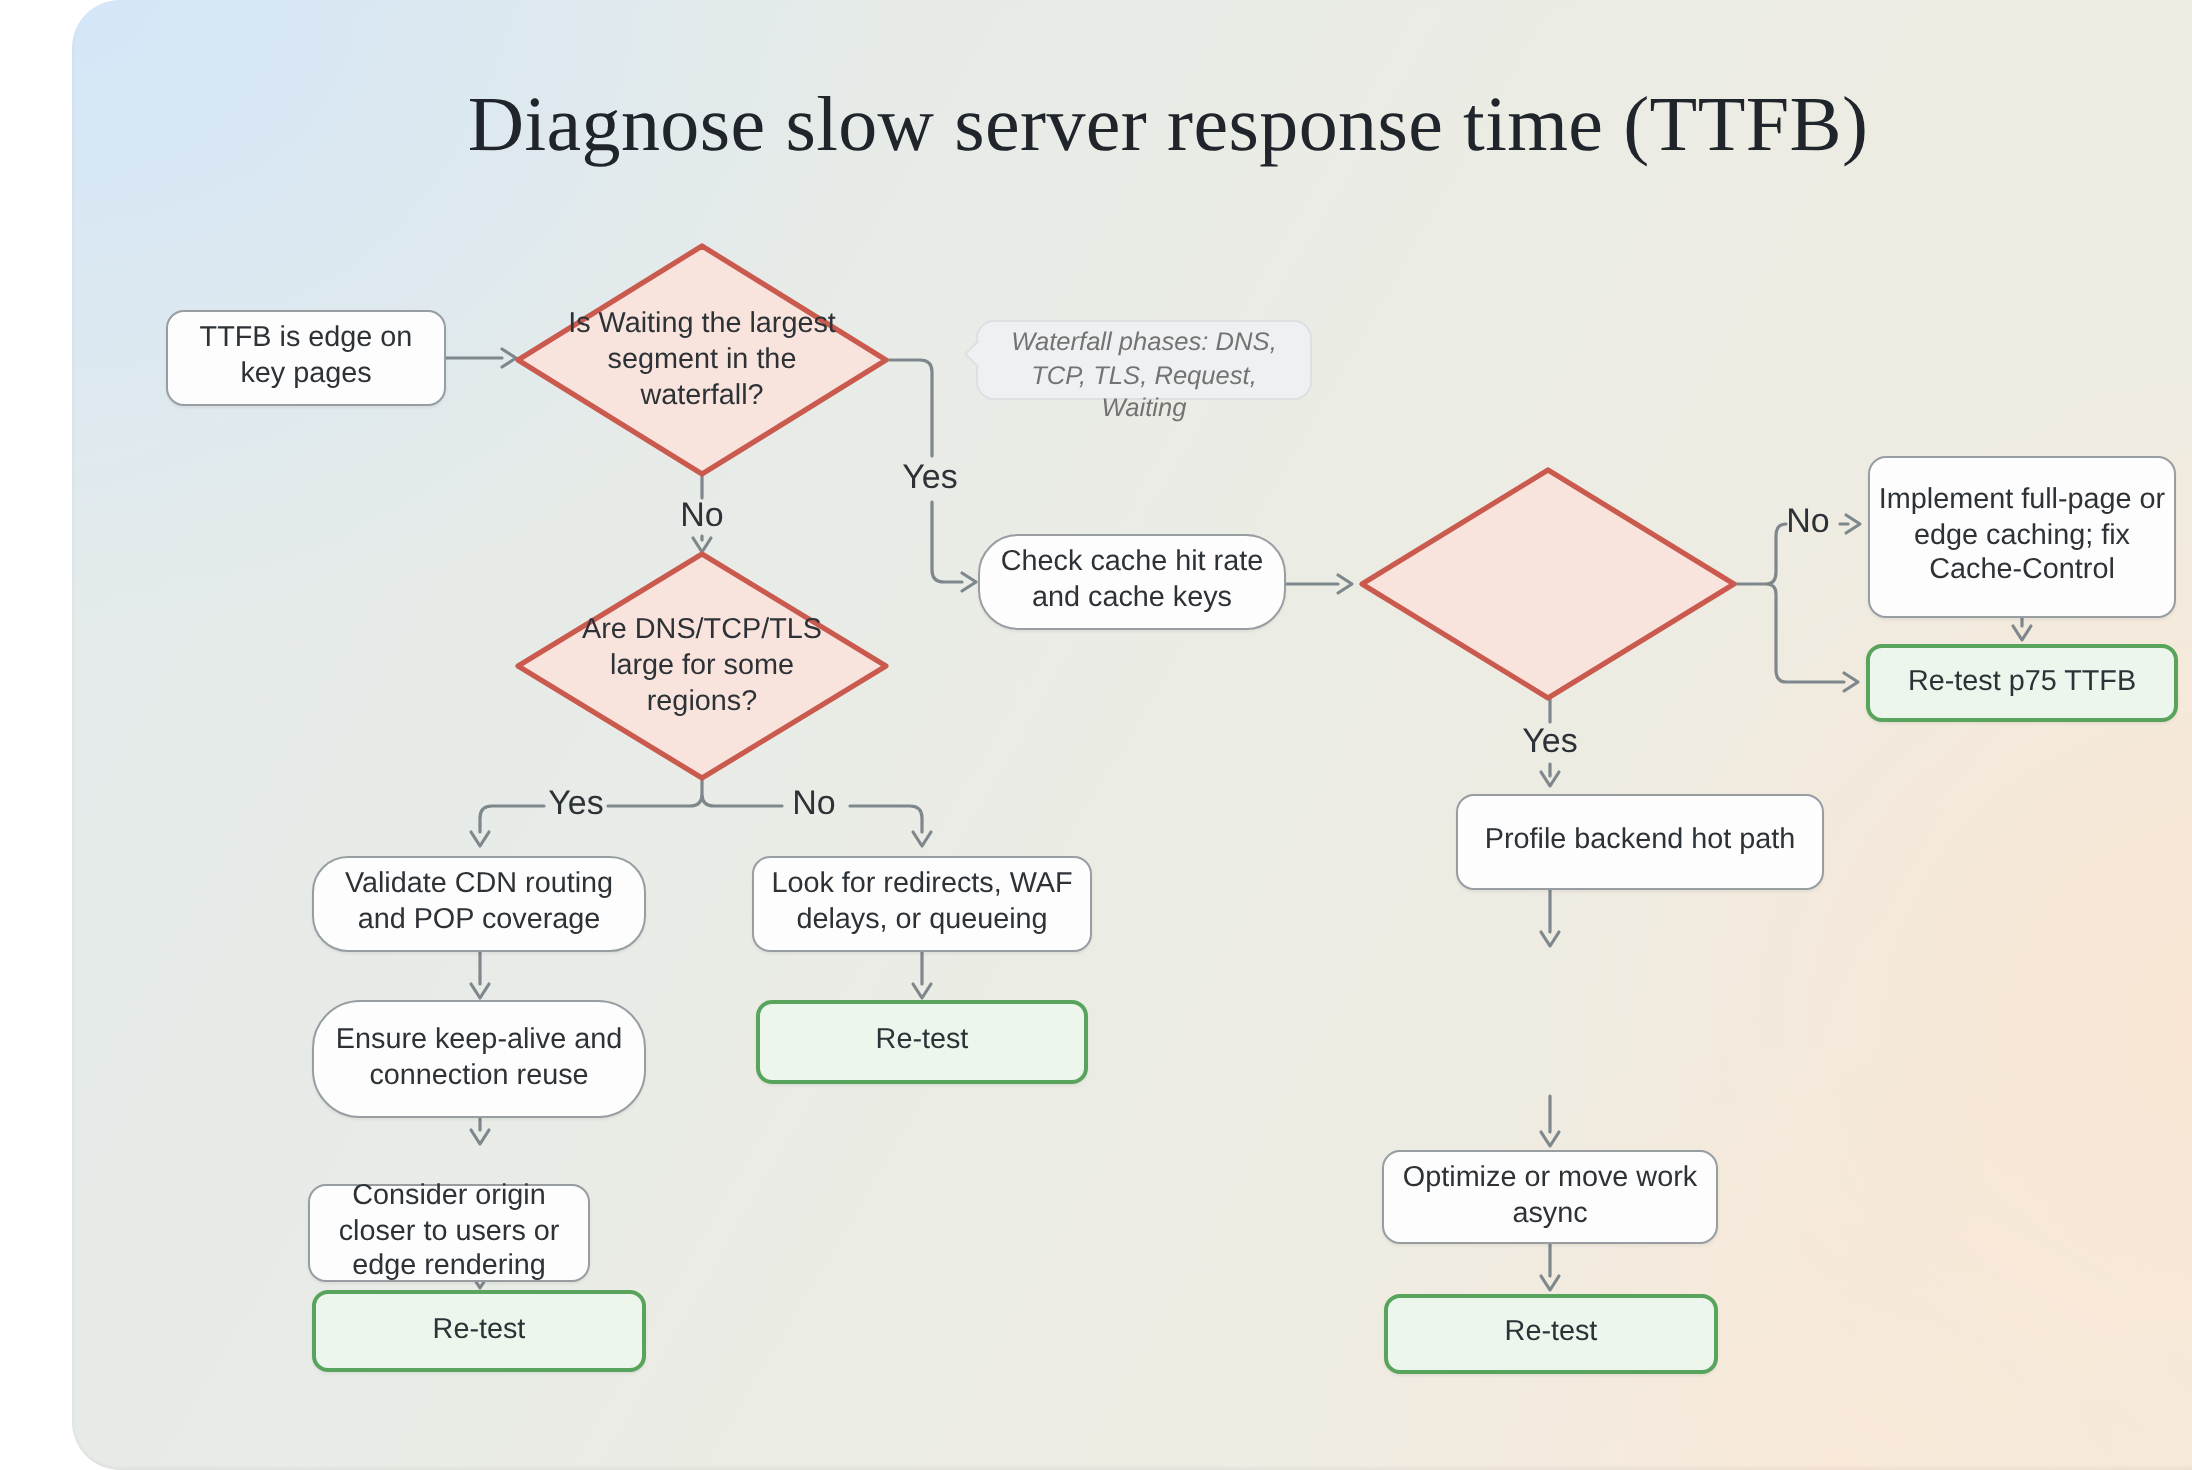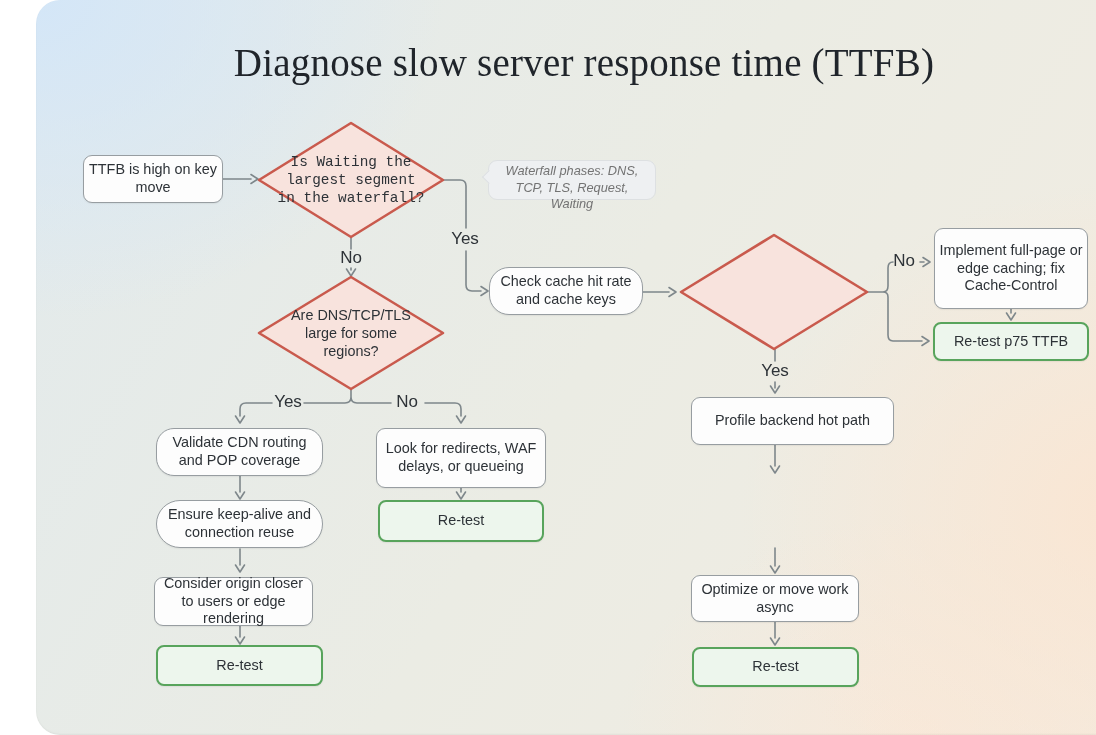"TTFB is high on key" div.box { text: high on key move -> edge on key pages }
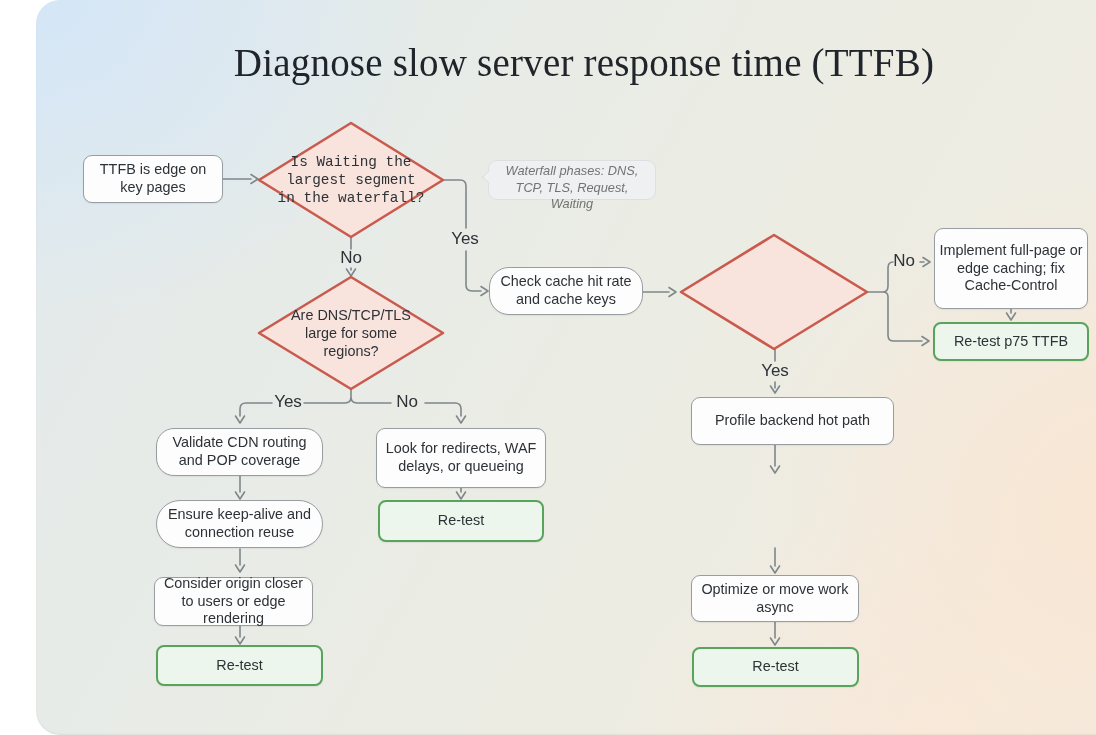"Is Waiting the largest segment" div.dtext { font-family: Liberation Mono, monospace -> none }
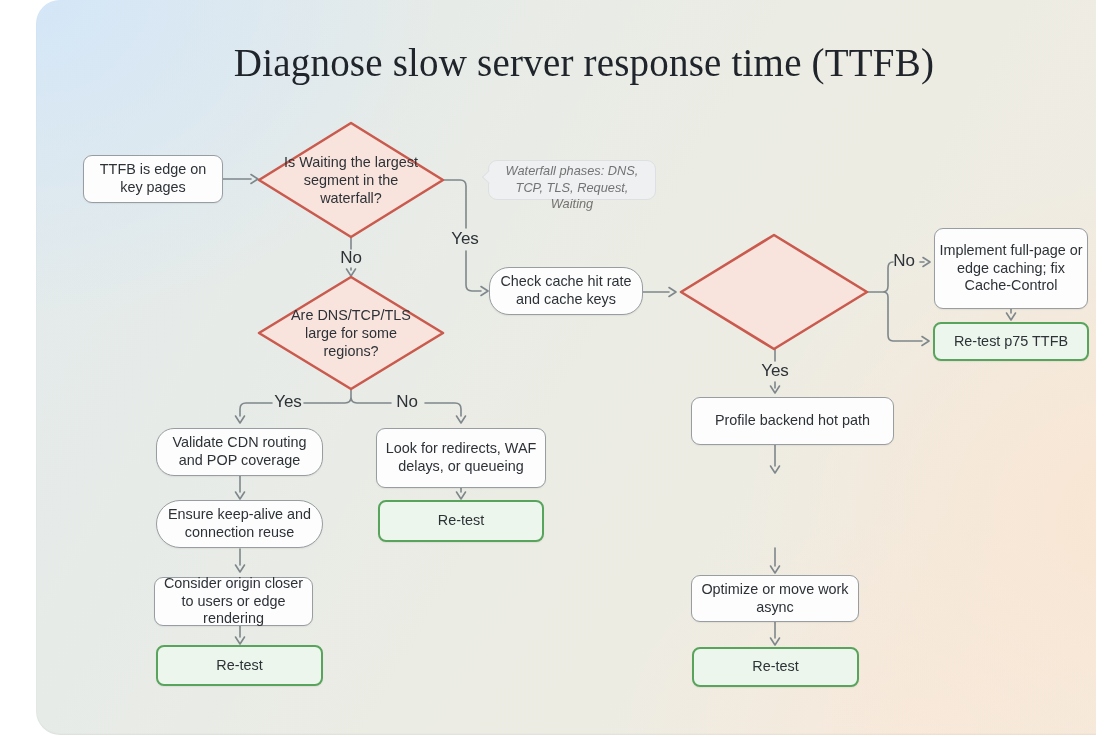"Profile backend hot path" div.box { left: 655px -> 692px; width: 203px -> 184px }
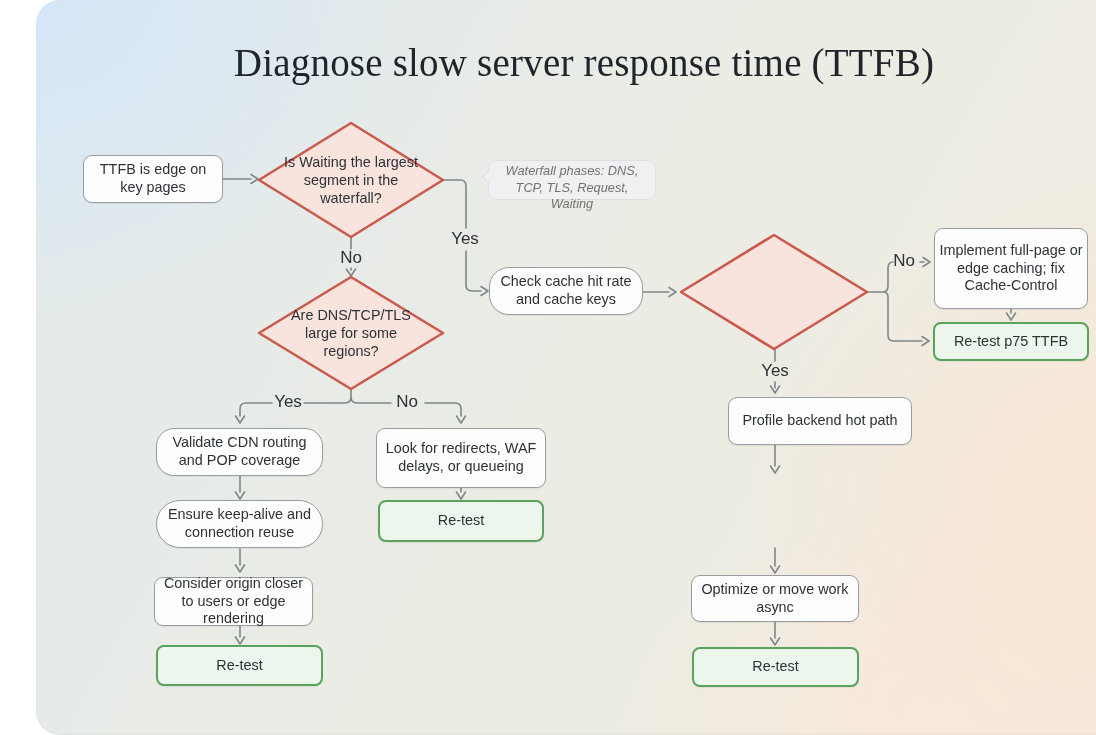"Look for redirects, WAF delays," div.box { height: 60px -> 48px }
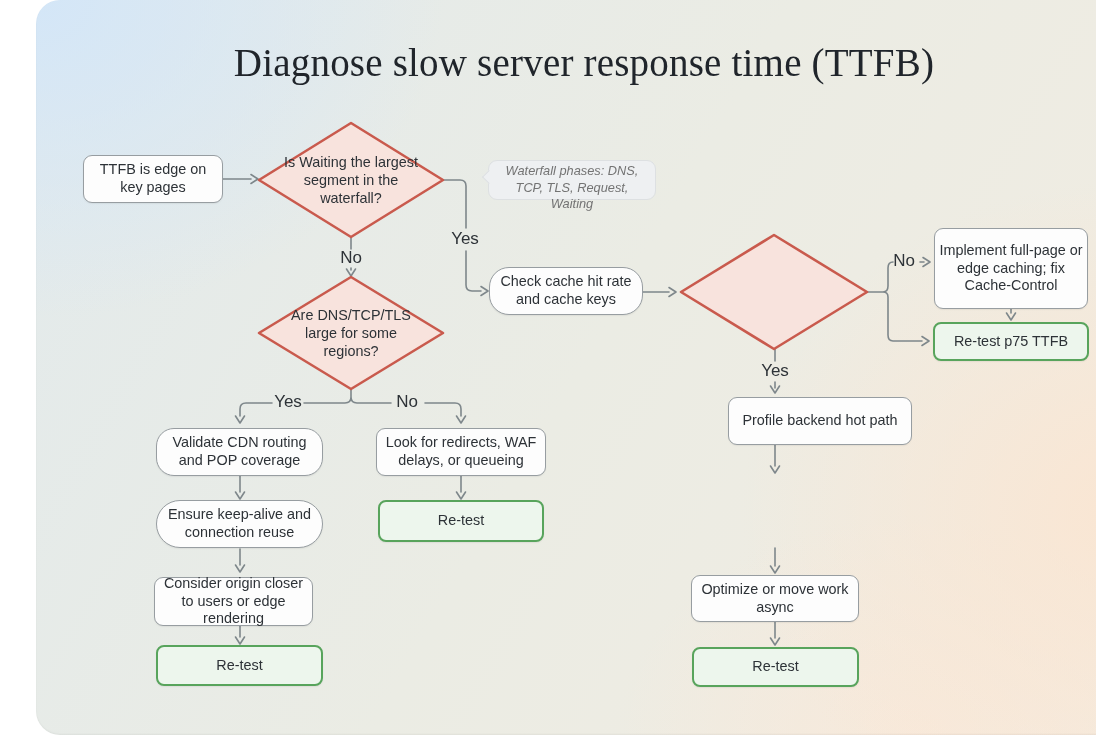"Ensure keep-alive and connection reuse" div.box { height: 48px -> 59px }
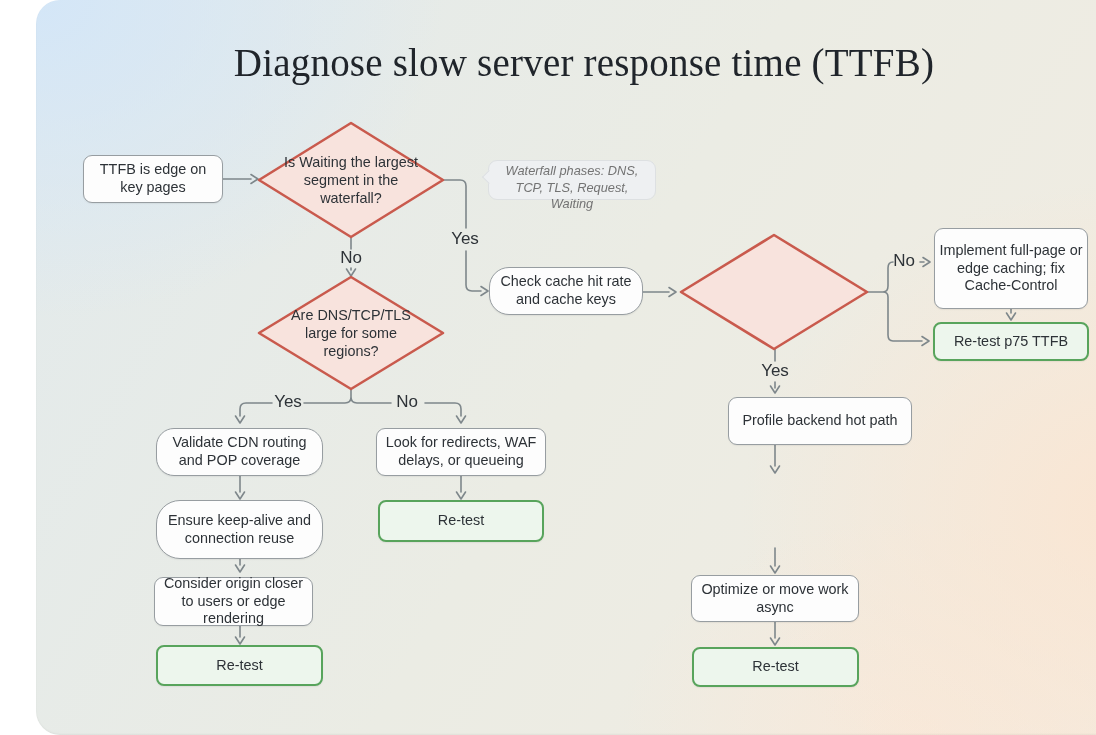"Consider origin closer to users" div.box { top: 577px -> 592px; width: 159px -> 141px }
